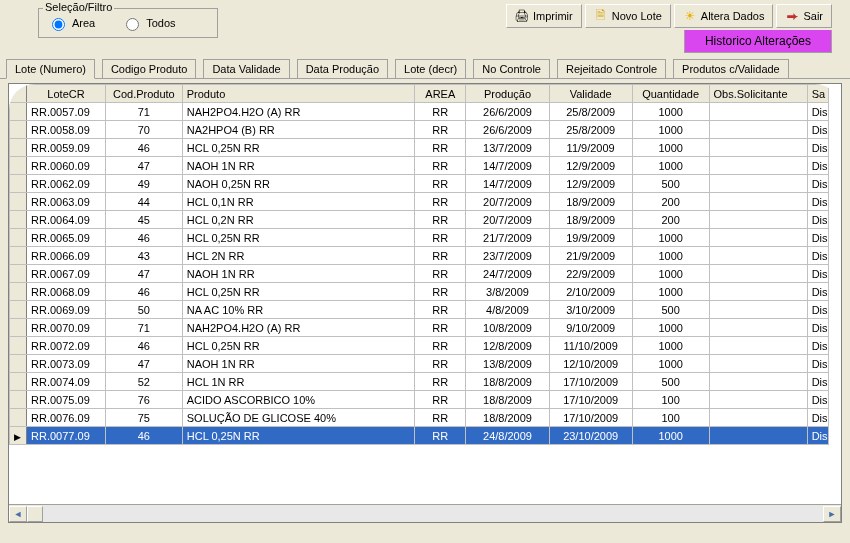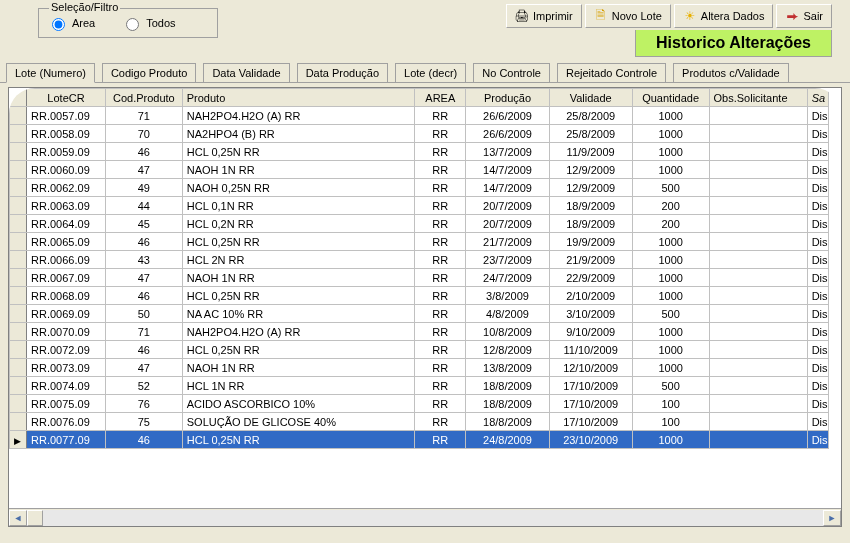"Seleção/Filtro" .filter-legend { left: 10px -> 4px }
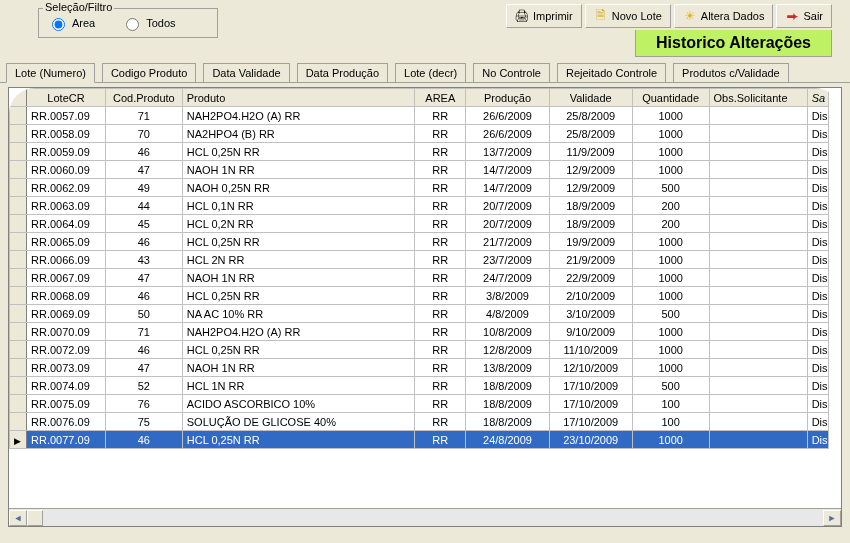"Historico Alterações" .hist-tab { background: #bef264 -> #d946ef; font-size: 16px -> 12px; font-weight: bold -> none }
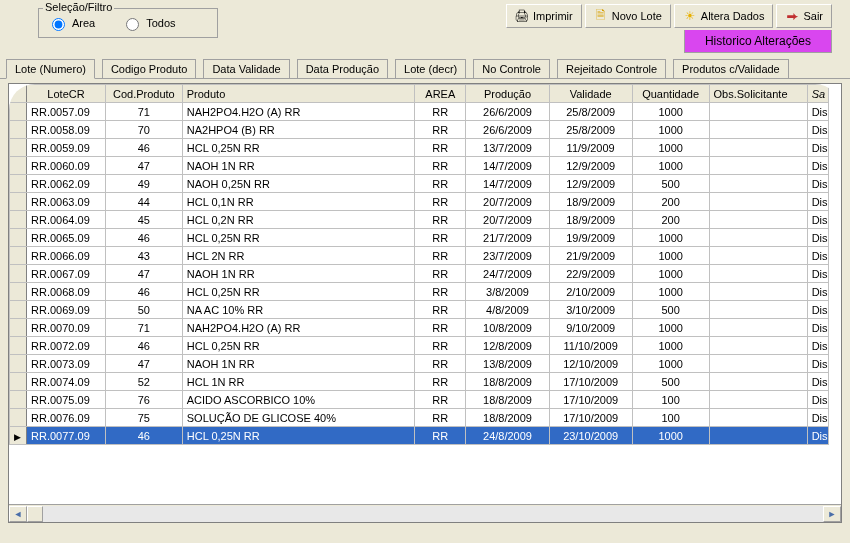"Sa" th { font-style: italic -> none }
